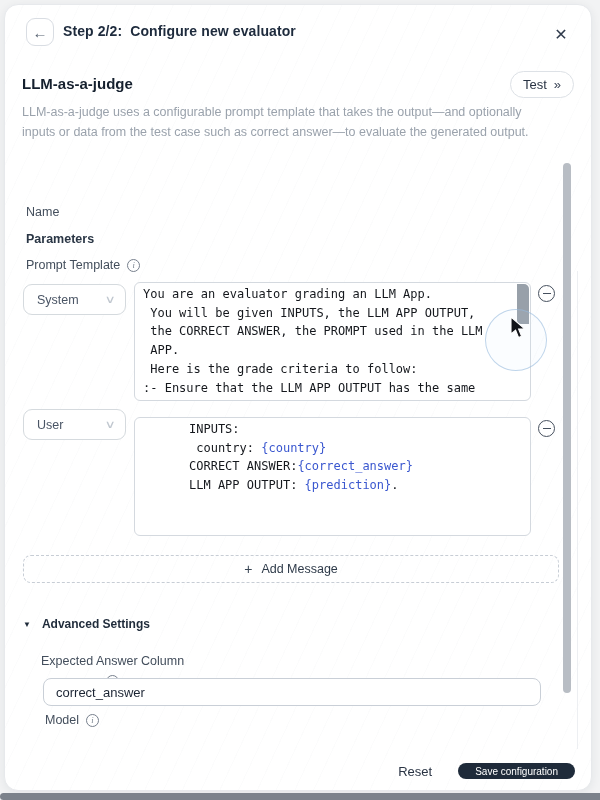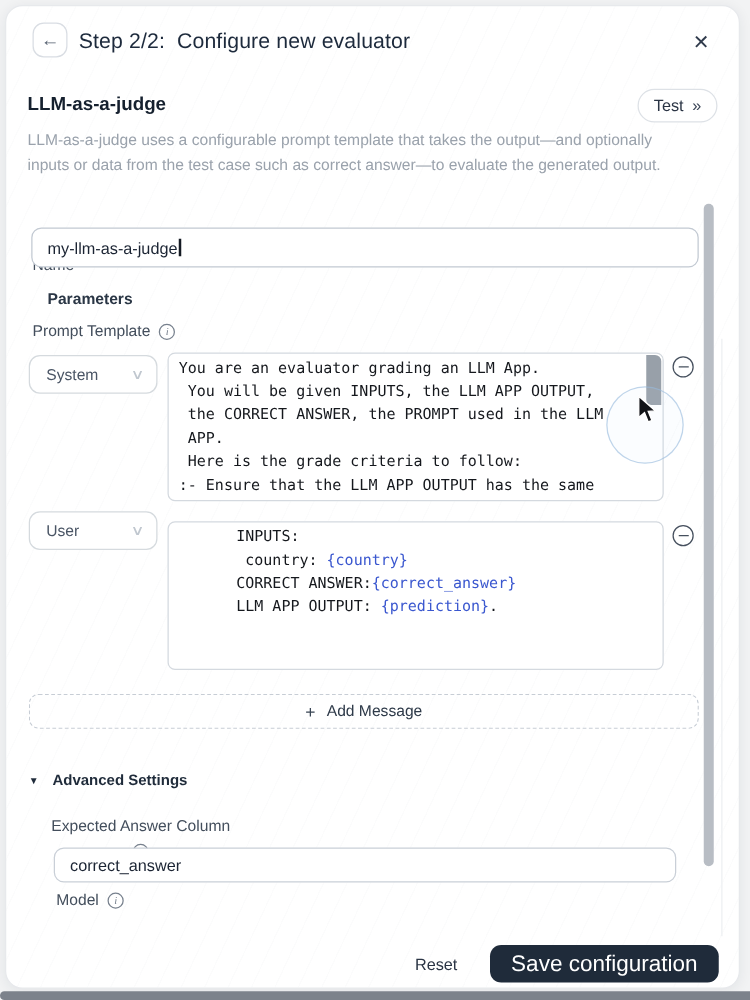"Step 2/2: Configure new evaluator" .dlg-title { font-size: 17px -> 14px; font-weight: 400 -> 700 }
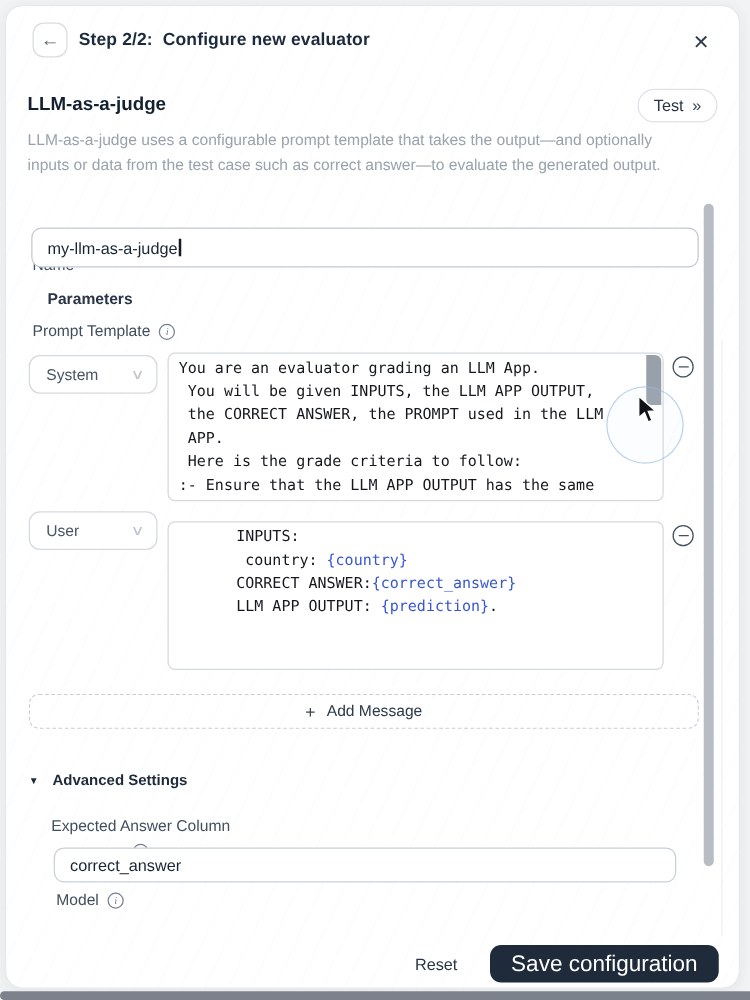"my-llm-as-a-judge" div.text-input { html: <div> <span>my-llm-as-a-judge</span> <span></span> </div> -> none }
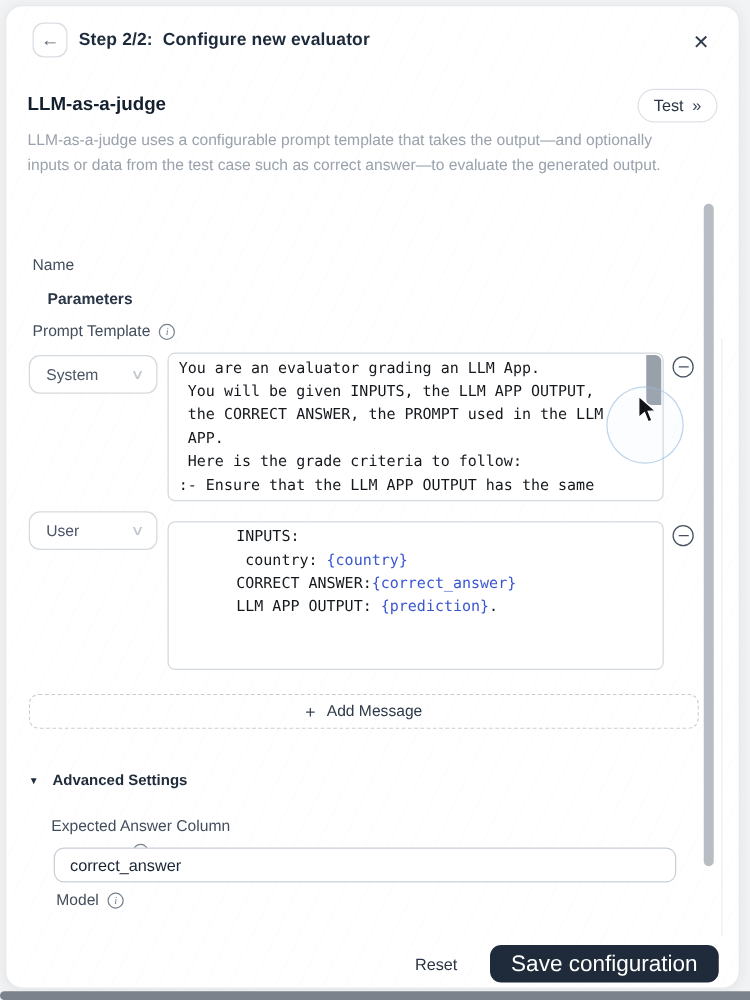"Parameters" .section-label { margin-left: 12px -> none }
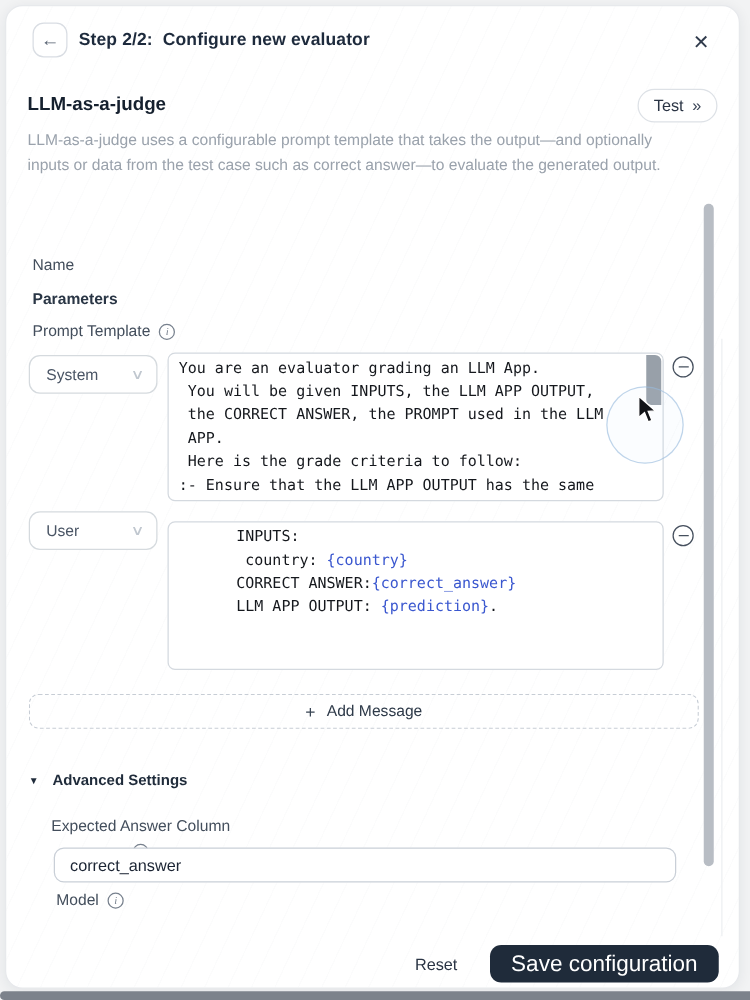"Save configuration" .save-btn { font-size: 18px -> 10px; height: 30px -> 16px }
